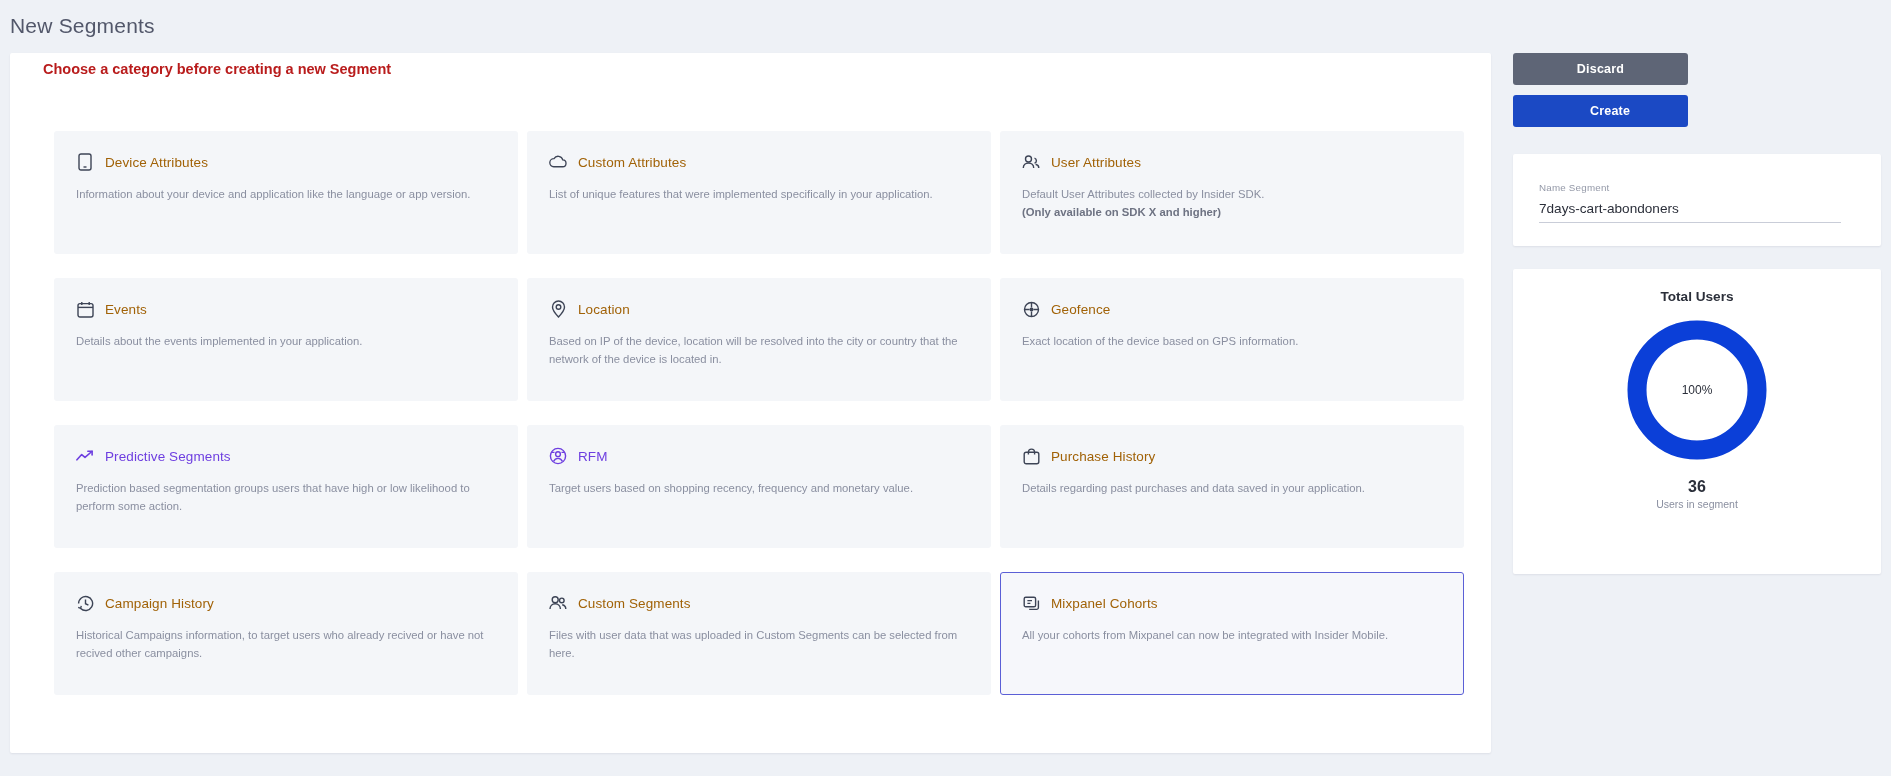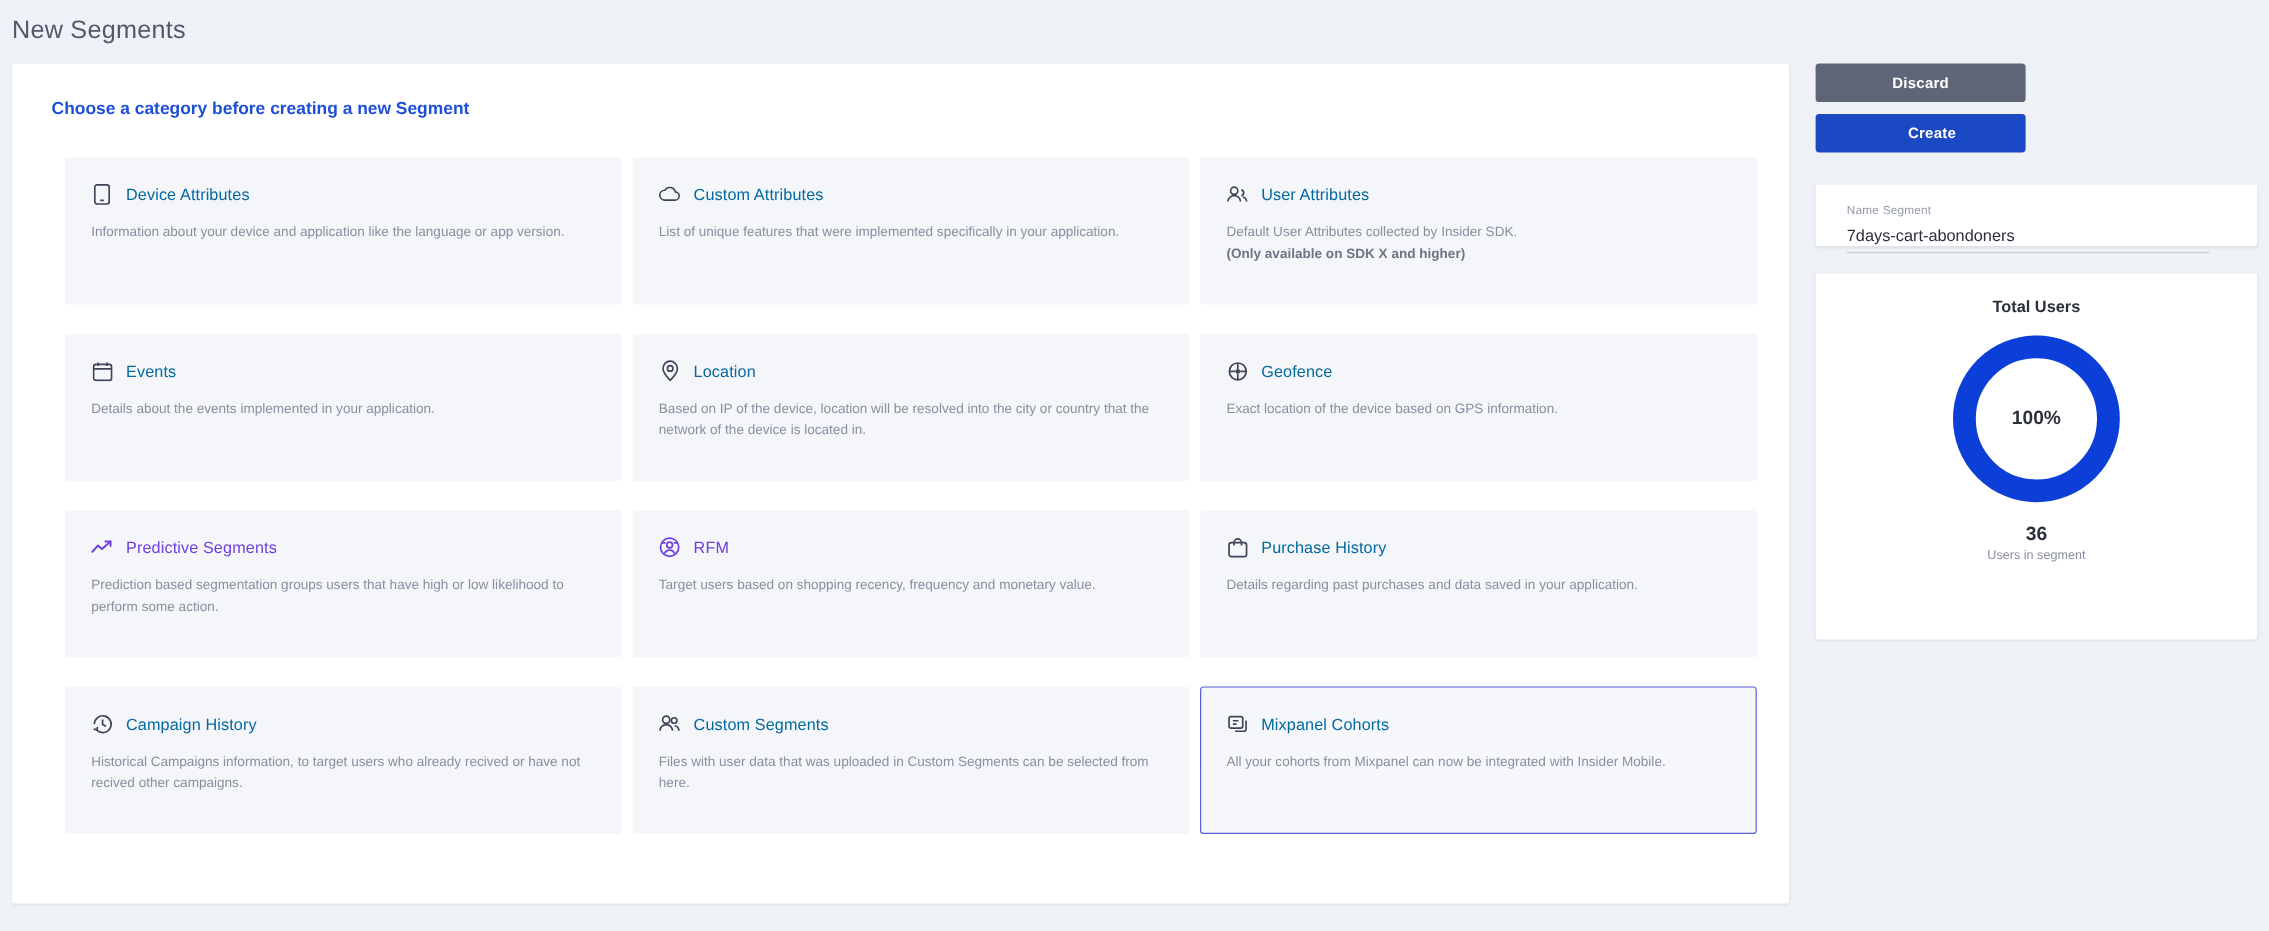"Choose a category before creating" .card-heading { color: #1d4ed8 -> #b91c1c; top: 30px -> 8px }
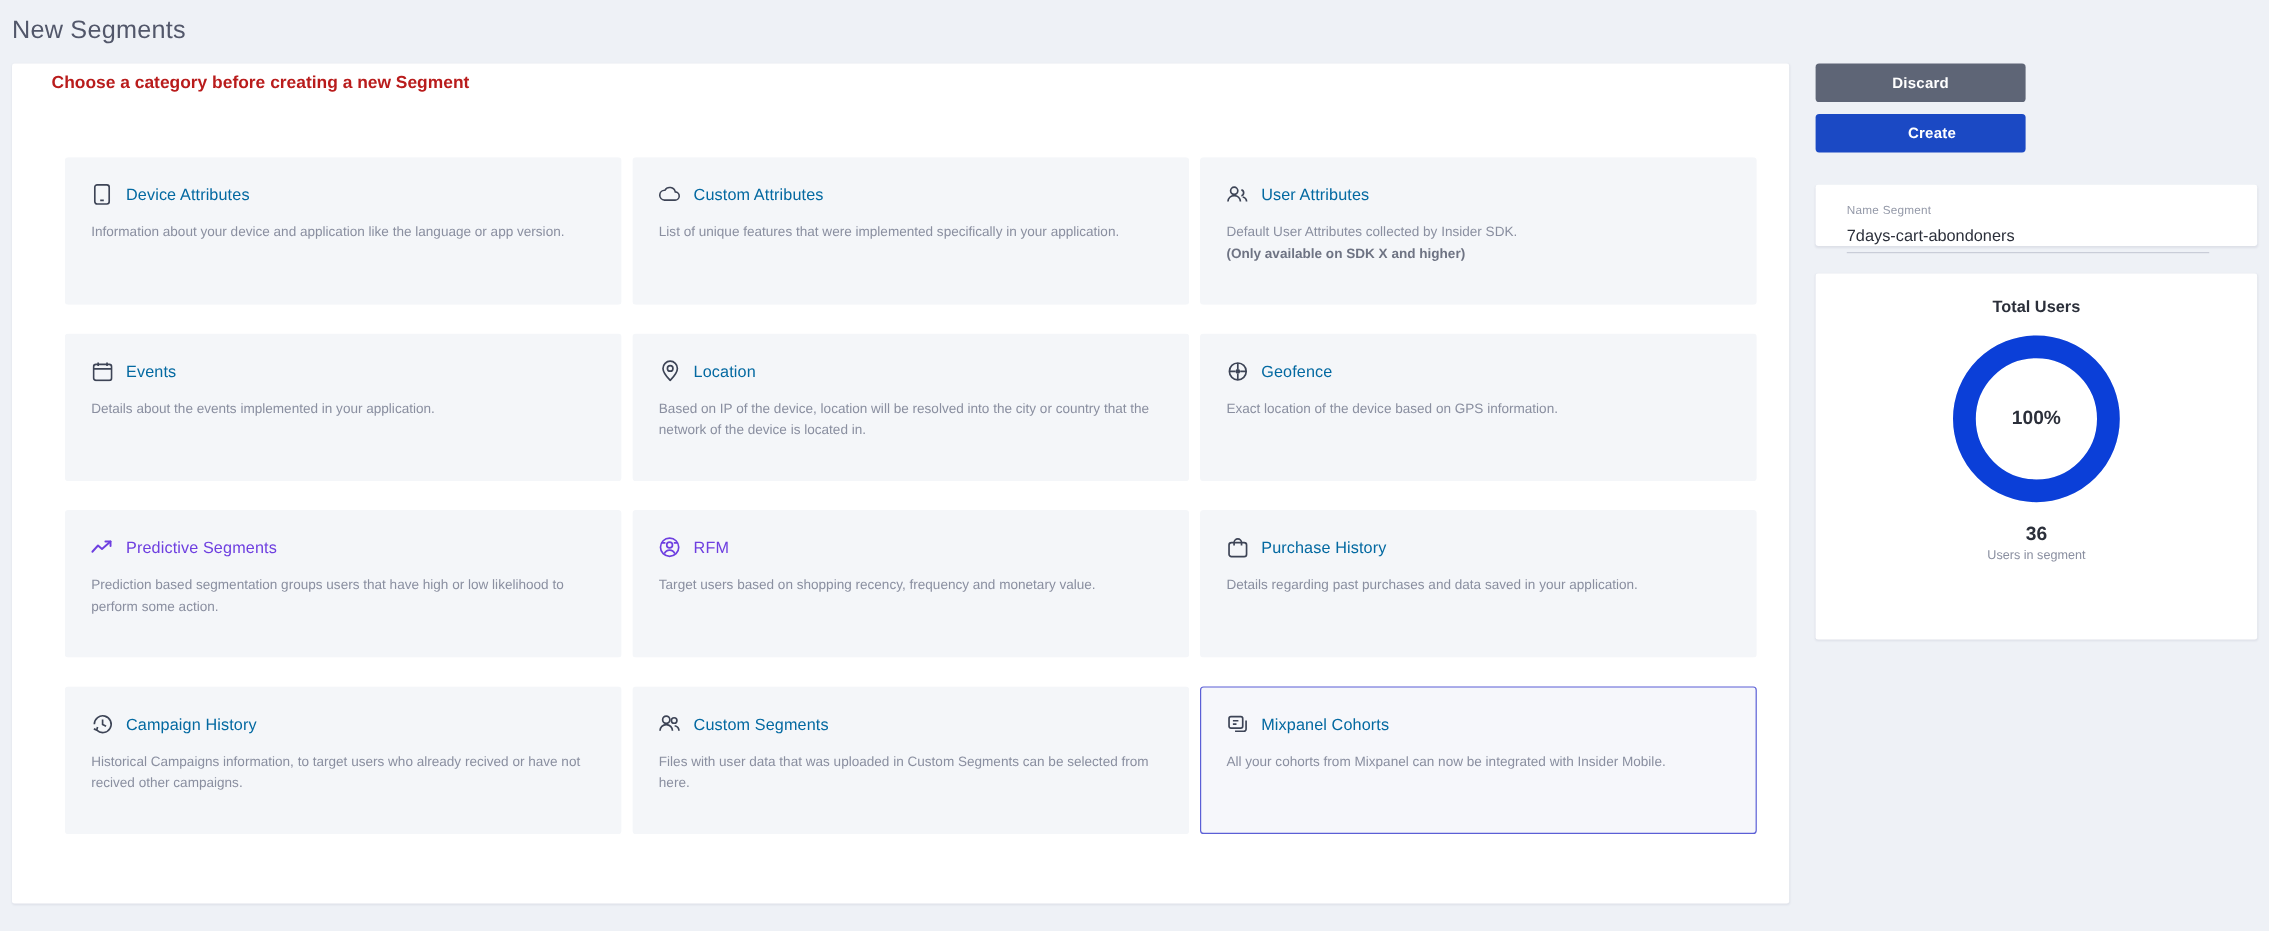"Device Attributes" .tile-title { color: #0369a1 -> #a16207 }
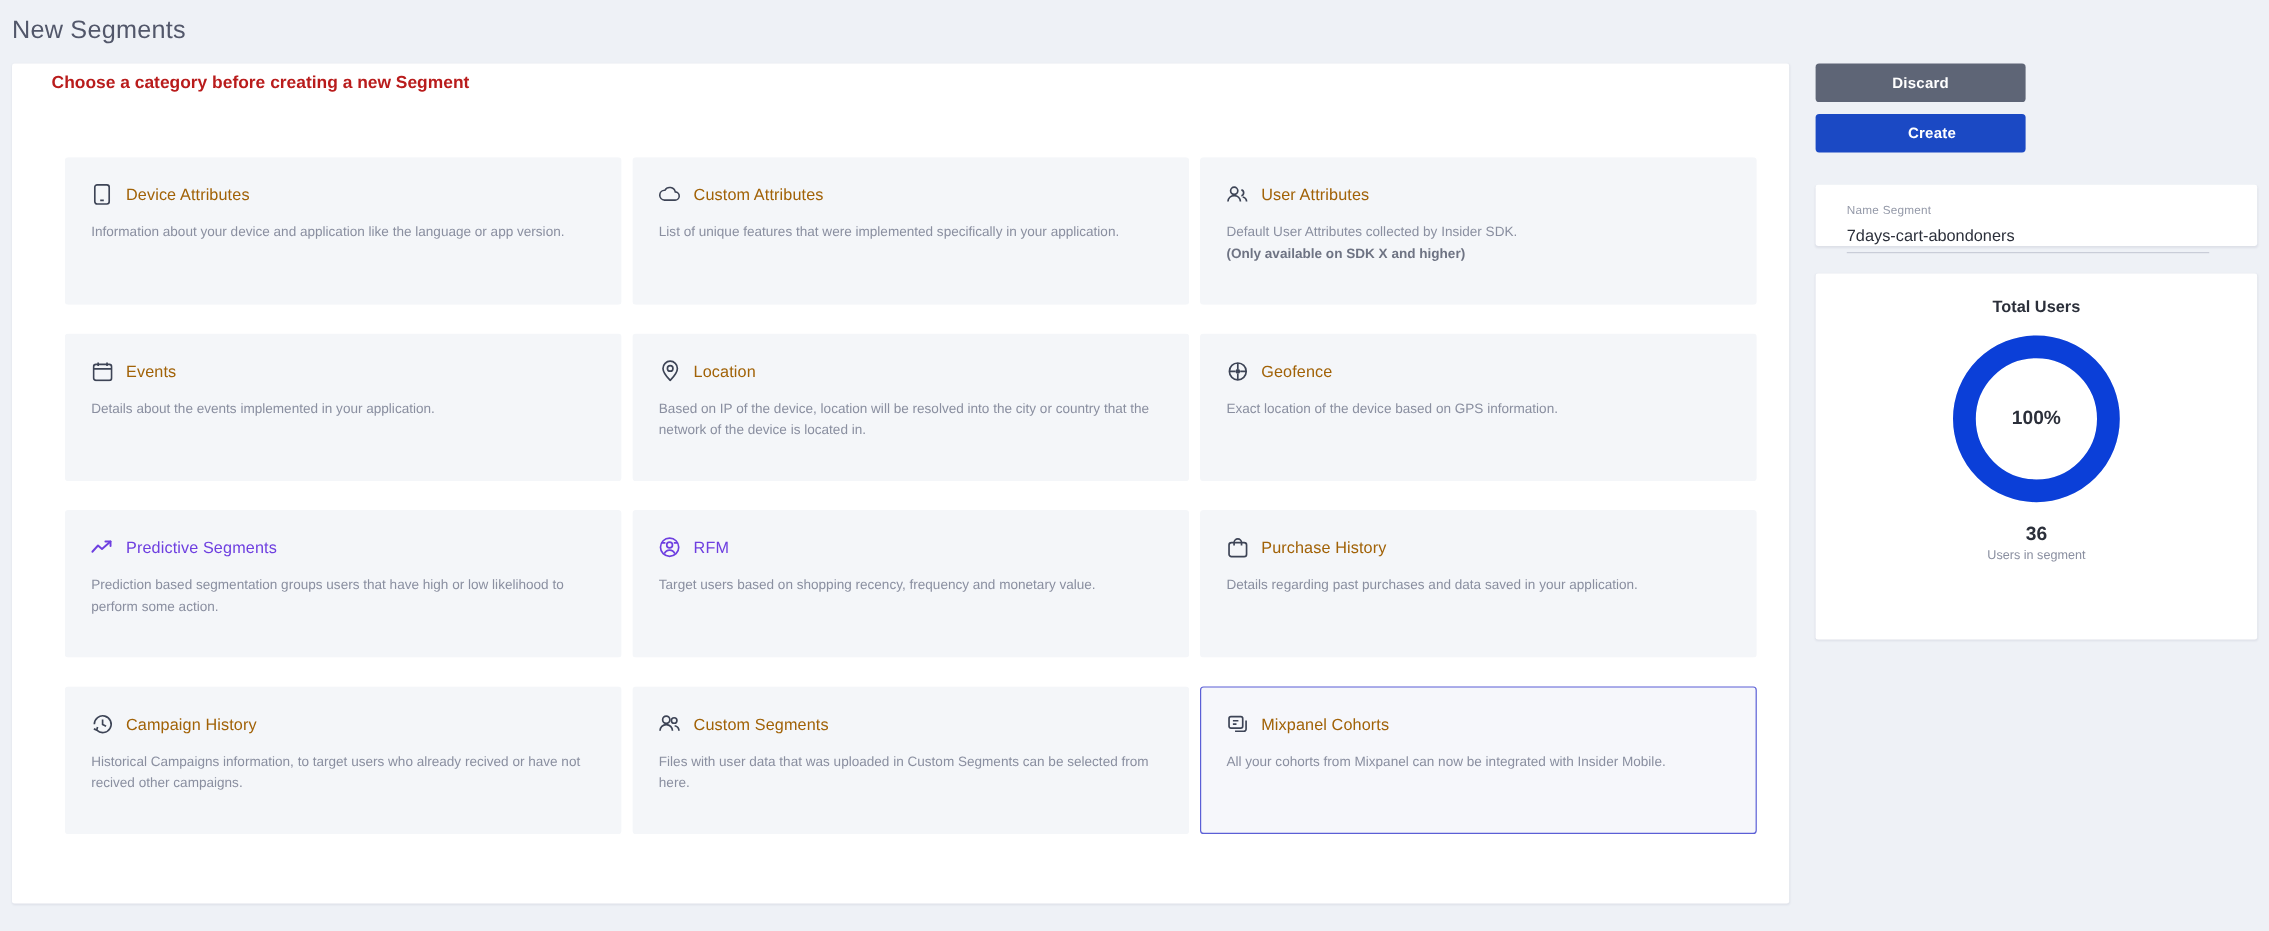"Name Segment" .panel-name { height: 51px -> 92px; padding: 16px 26px 0 26px -> 28px 26px 0 26px }
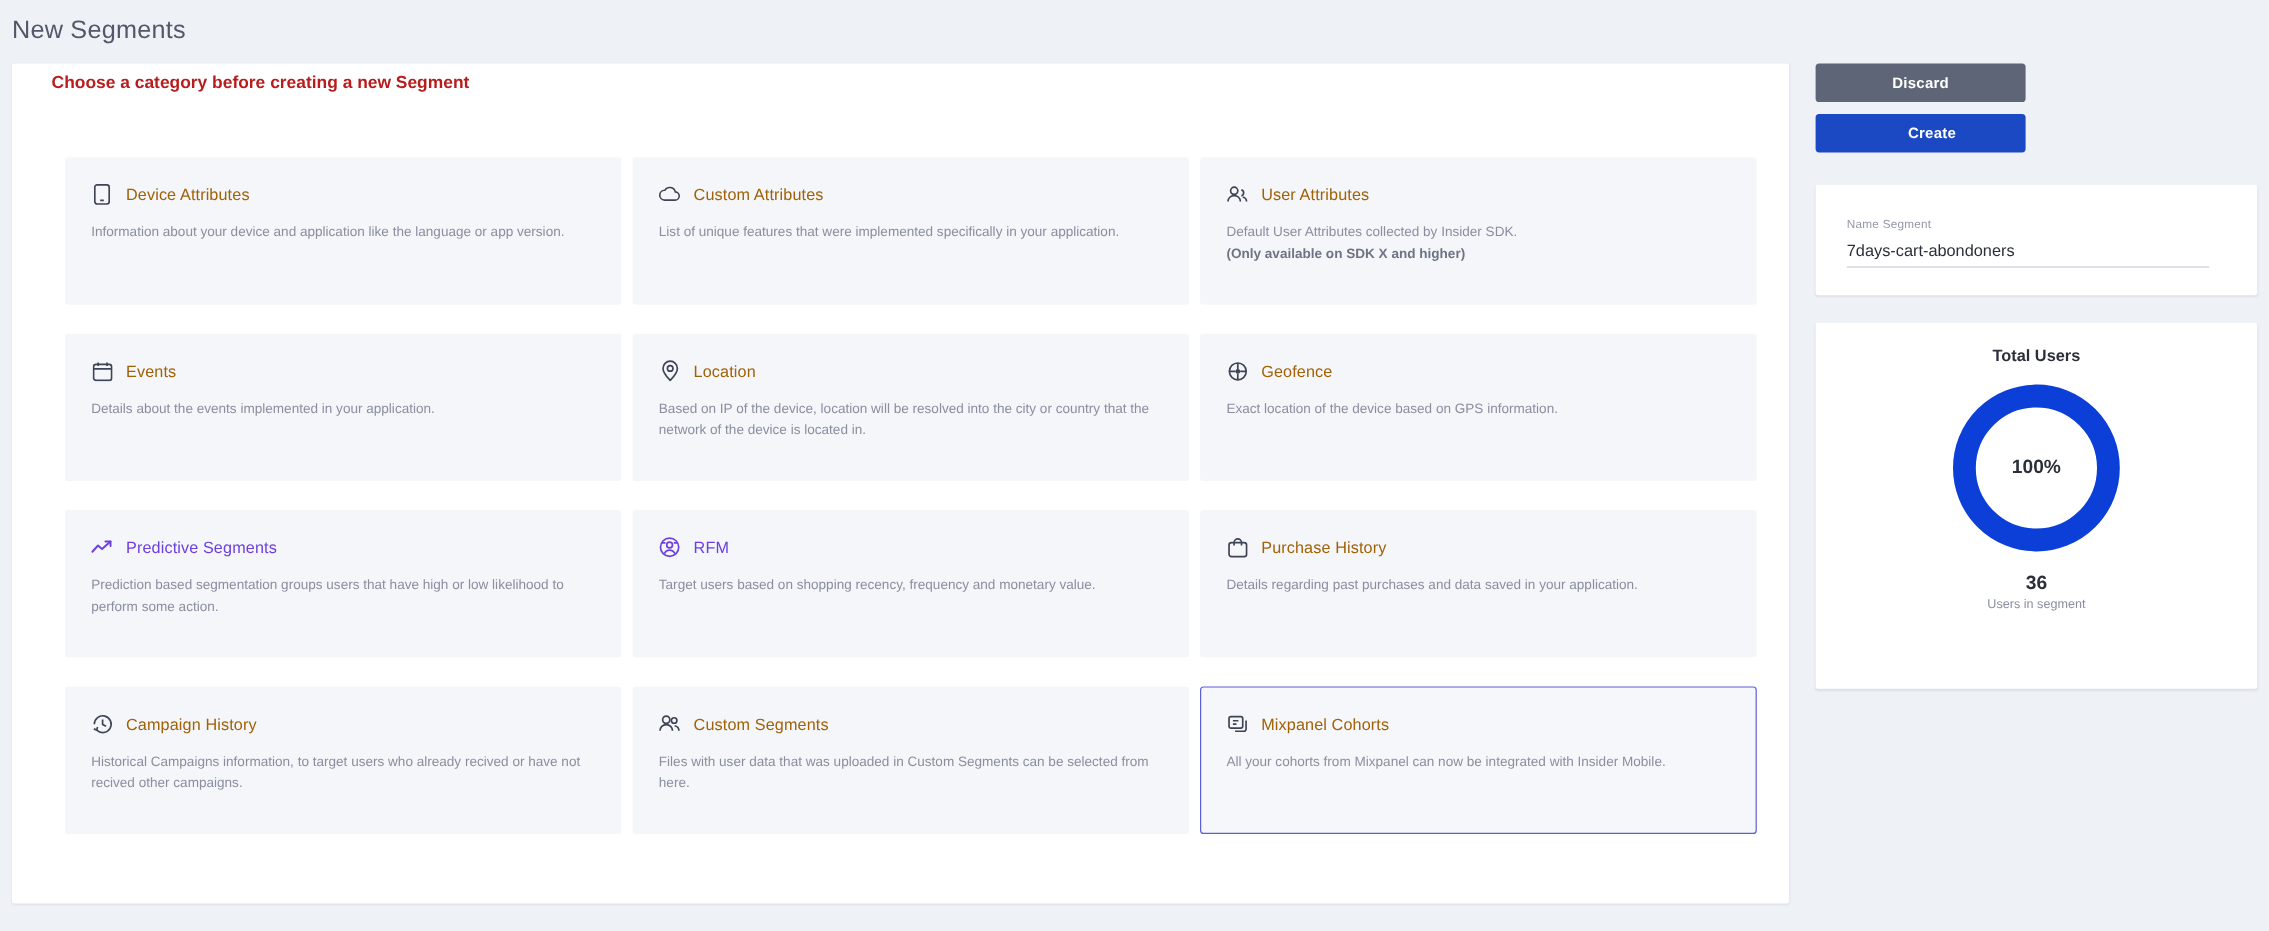"100%" .donut-label { font-size: 16px -> 12px; font-weight: 700 -> 400 }
